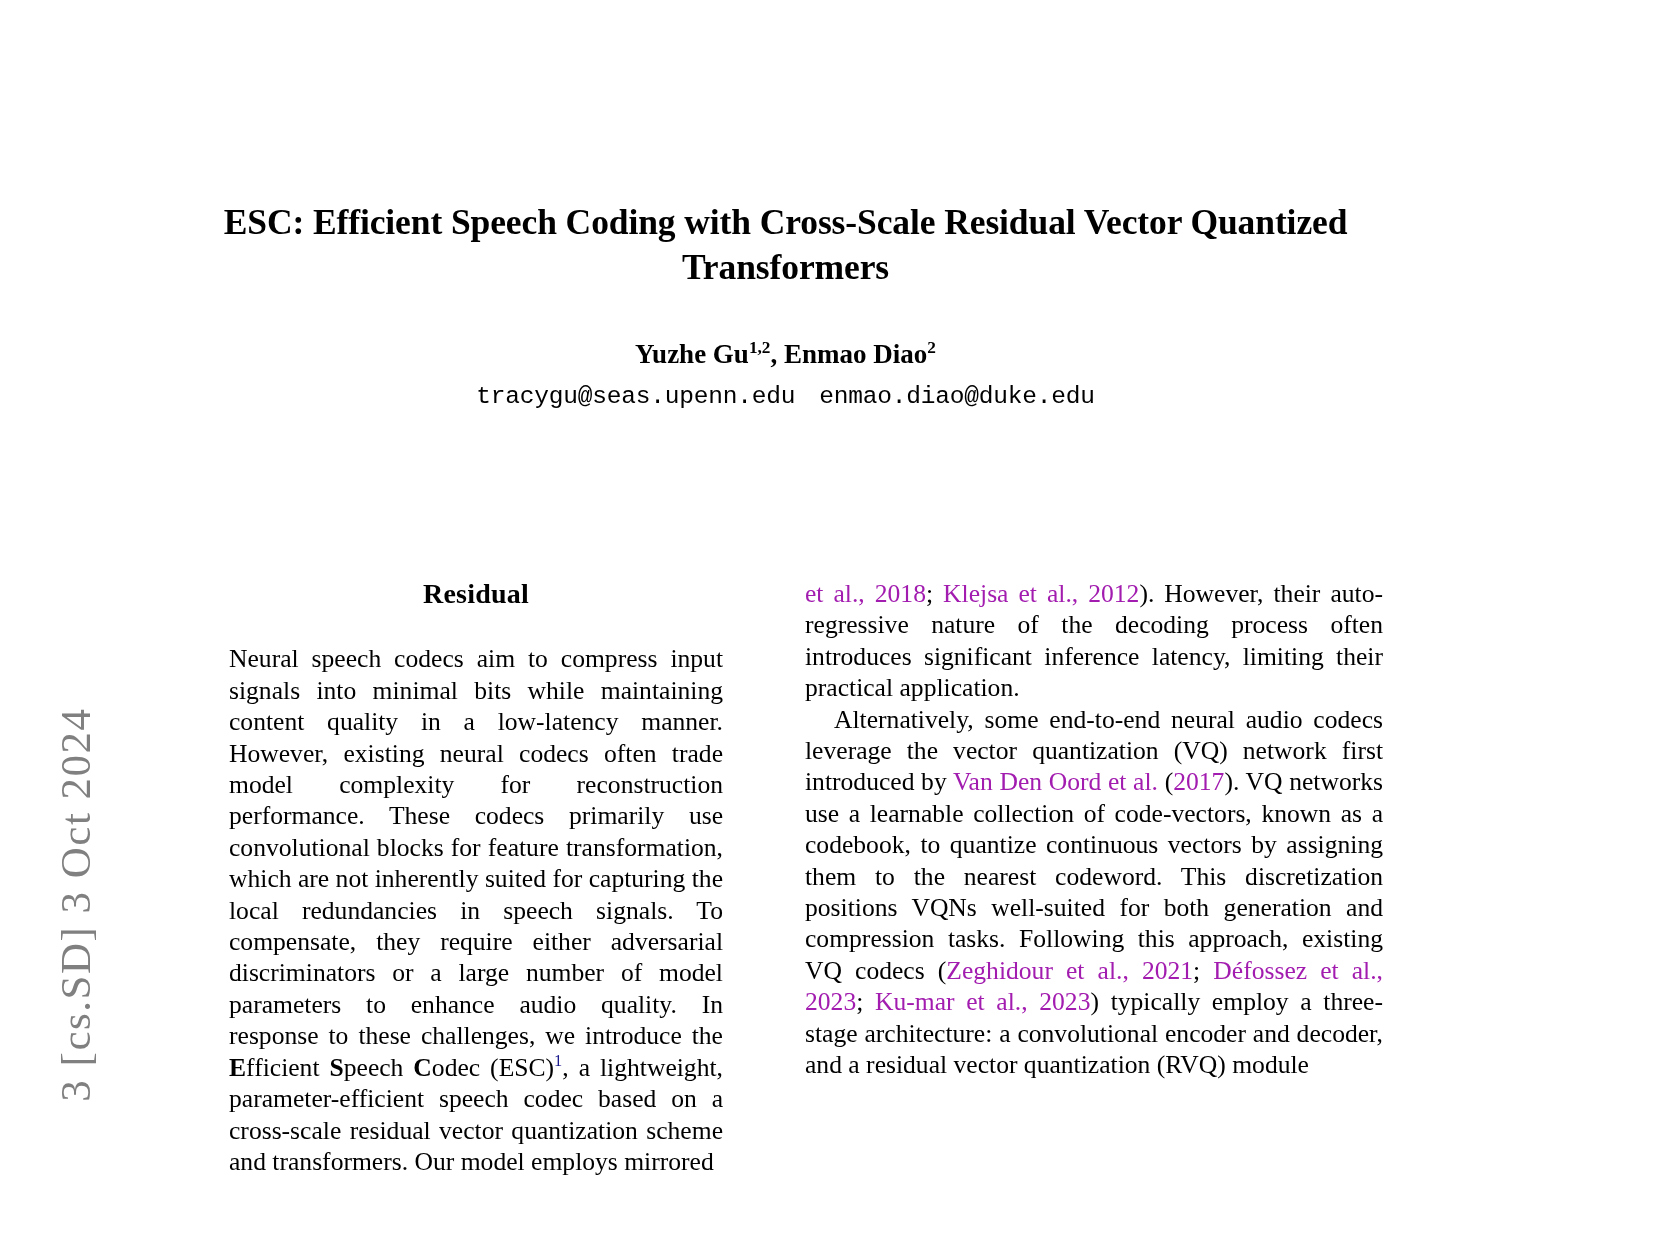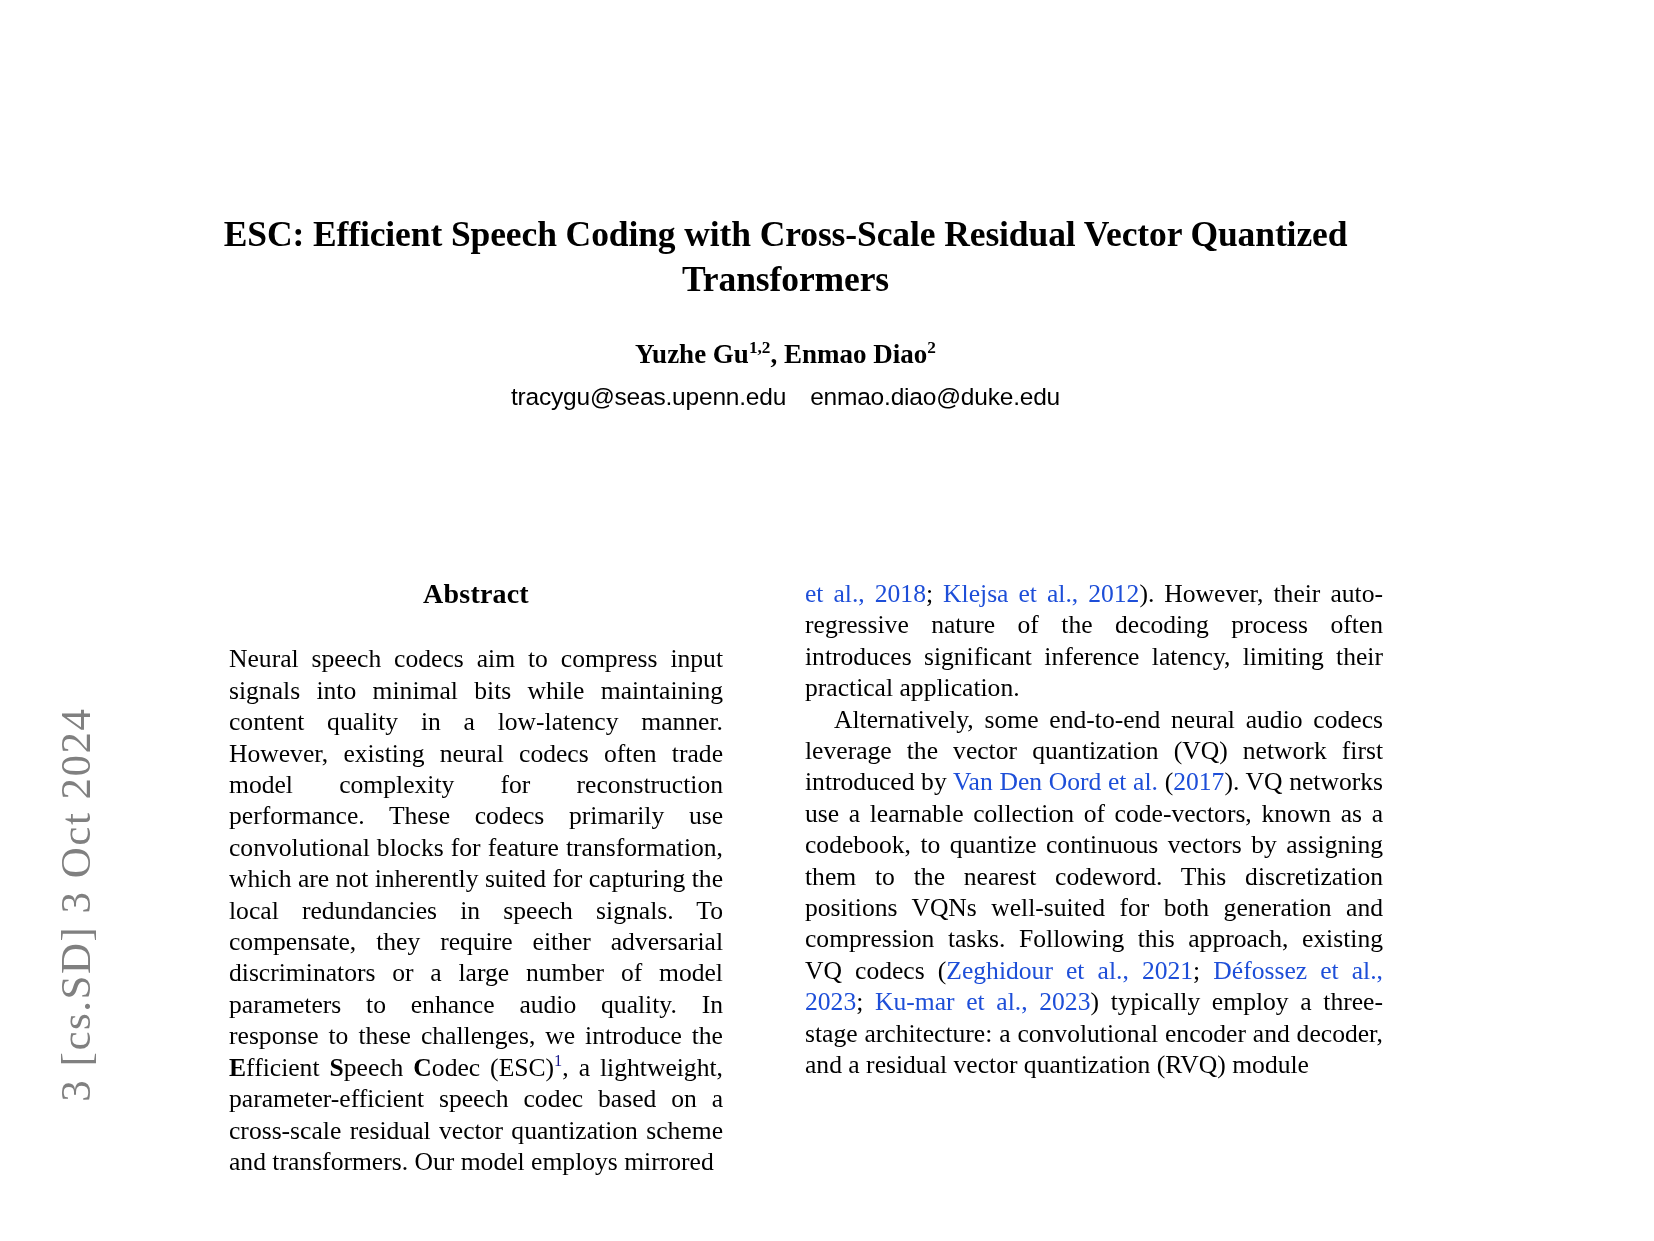"ESC: Efficient Speech Coding with" .paper-title { margin: 16px -> 4px }
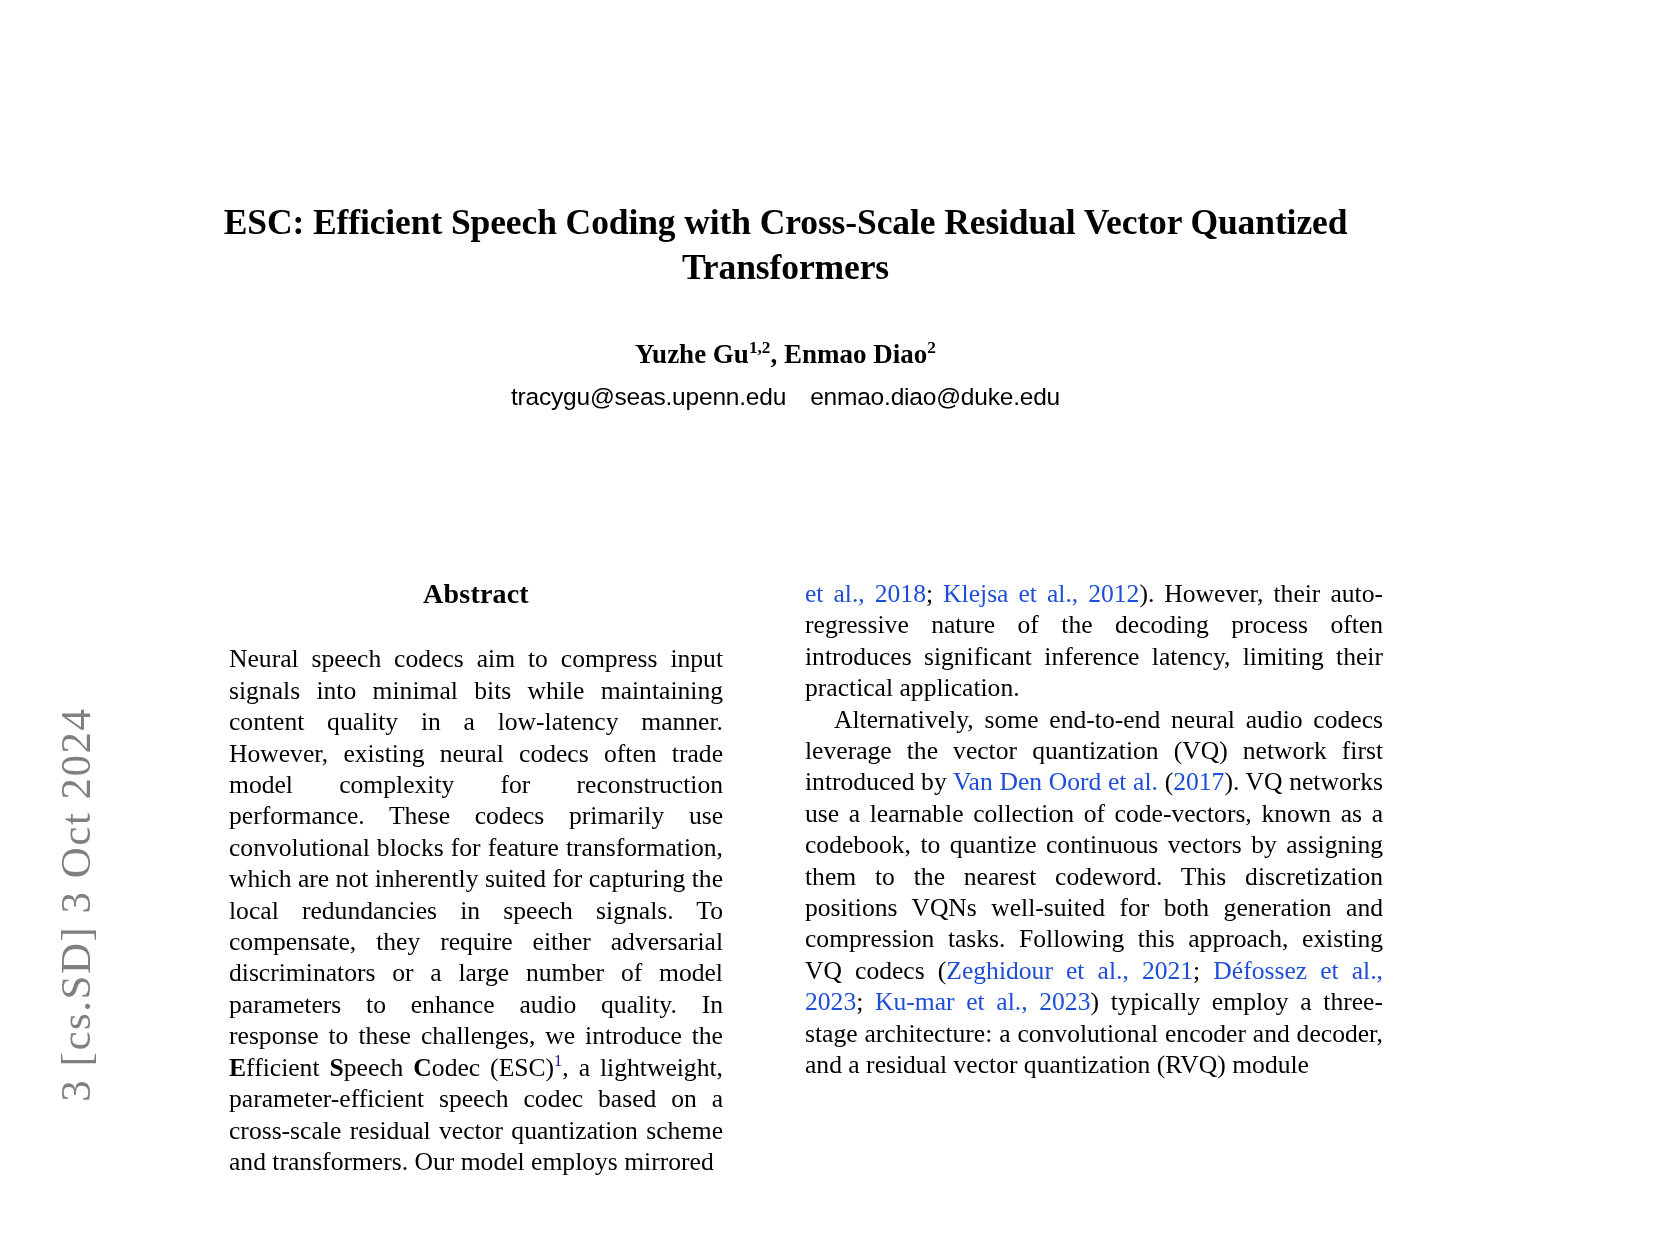"tracygu@seas.upenn.edu" .emails { font-family: Liberation Sans, sans-serif -> Liberation Mono, monospace }
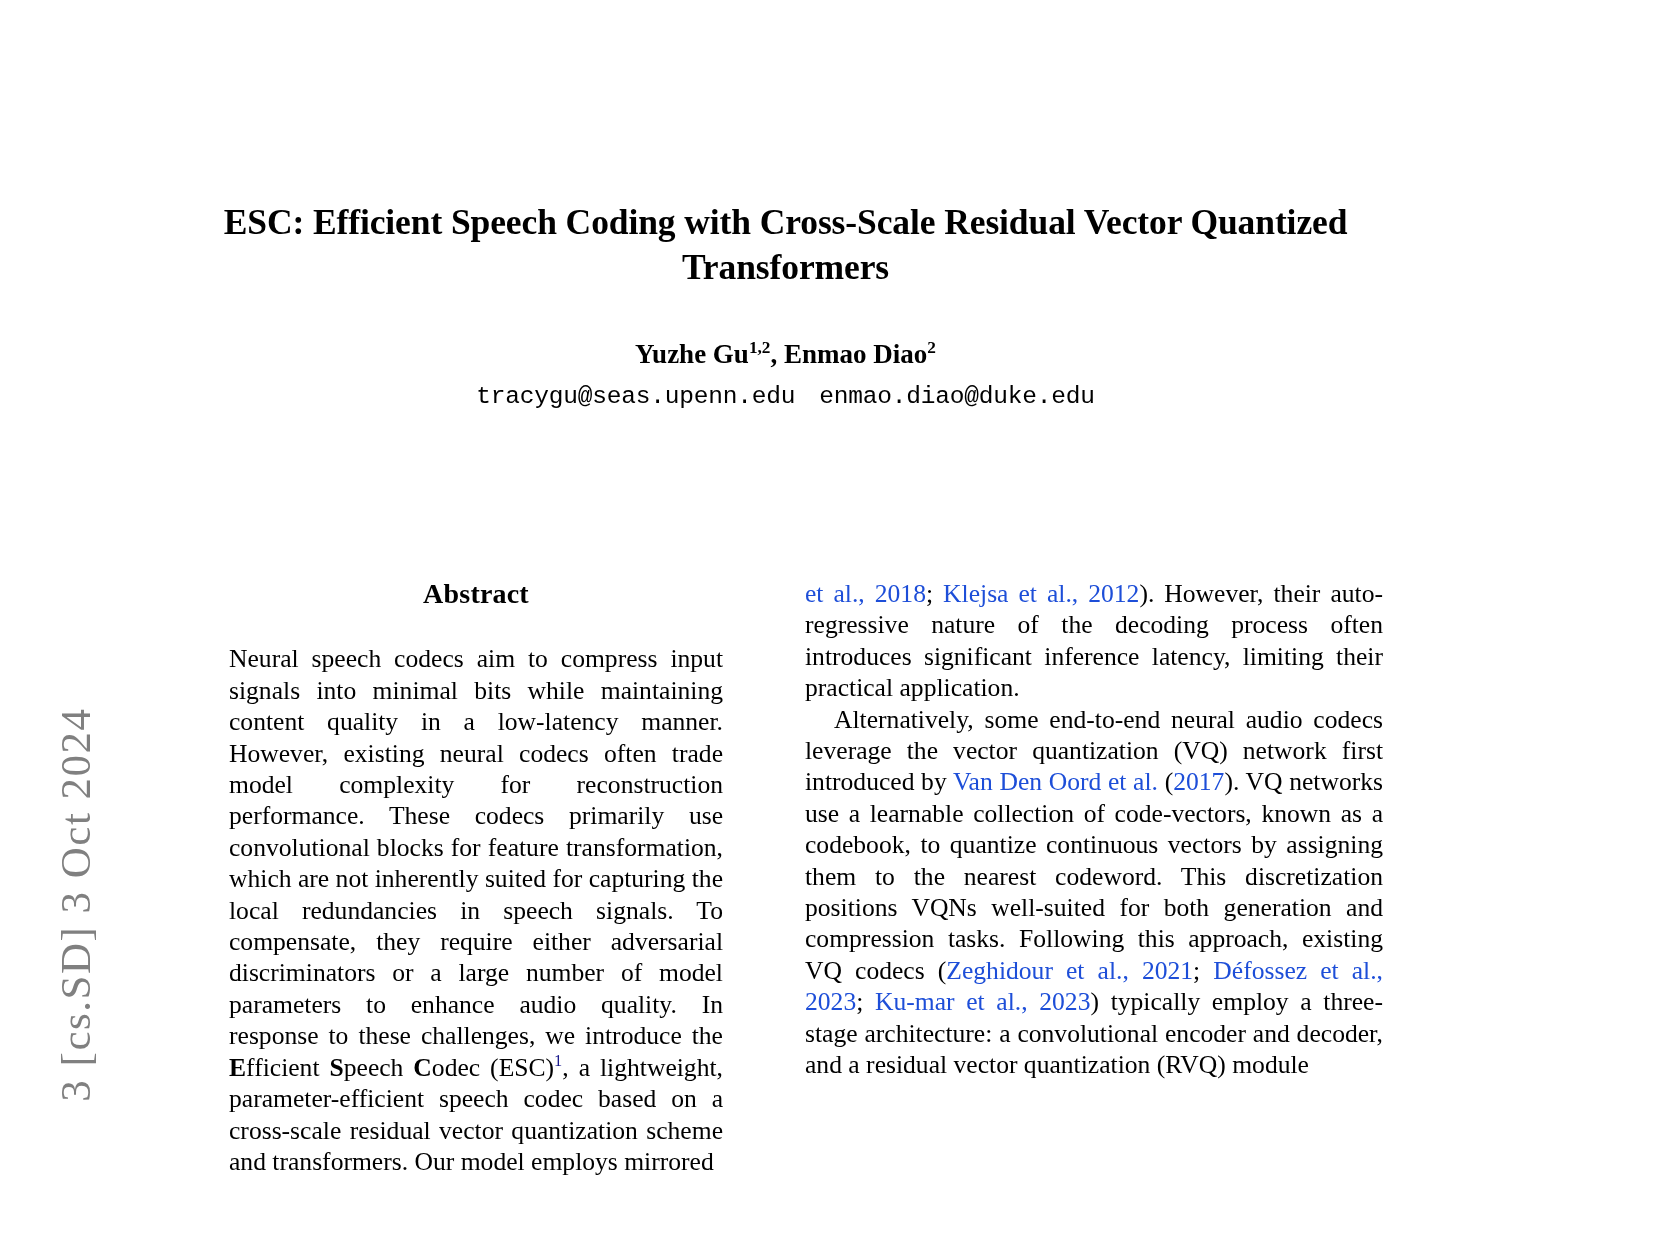"Abstract" div.abstract-heading { text: Abstract -> Residual }
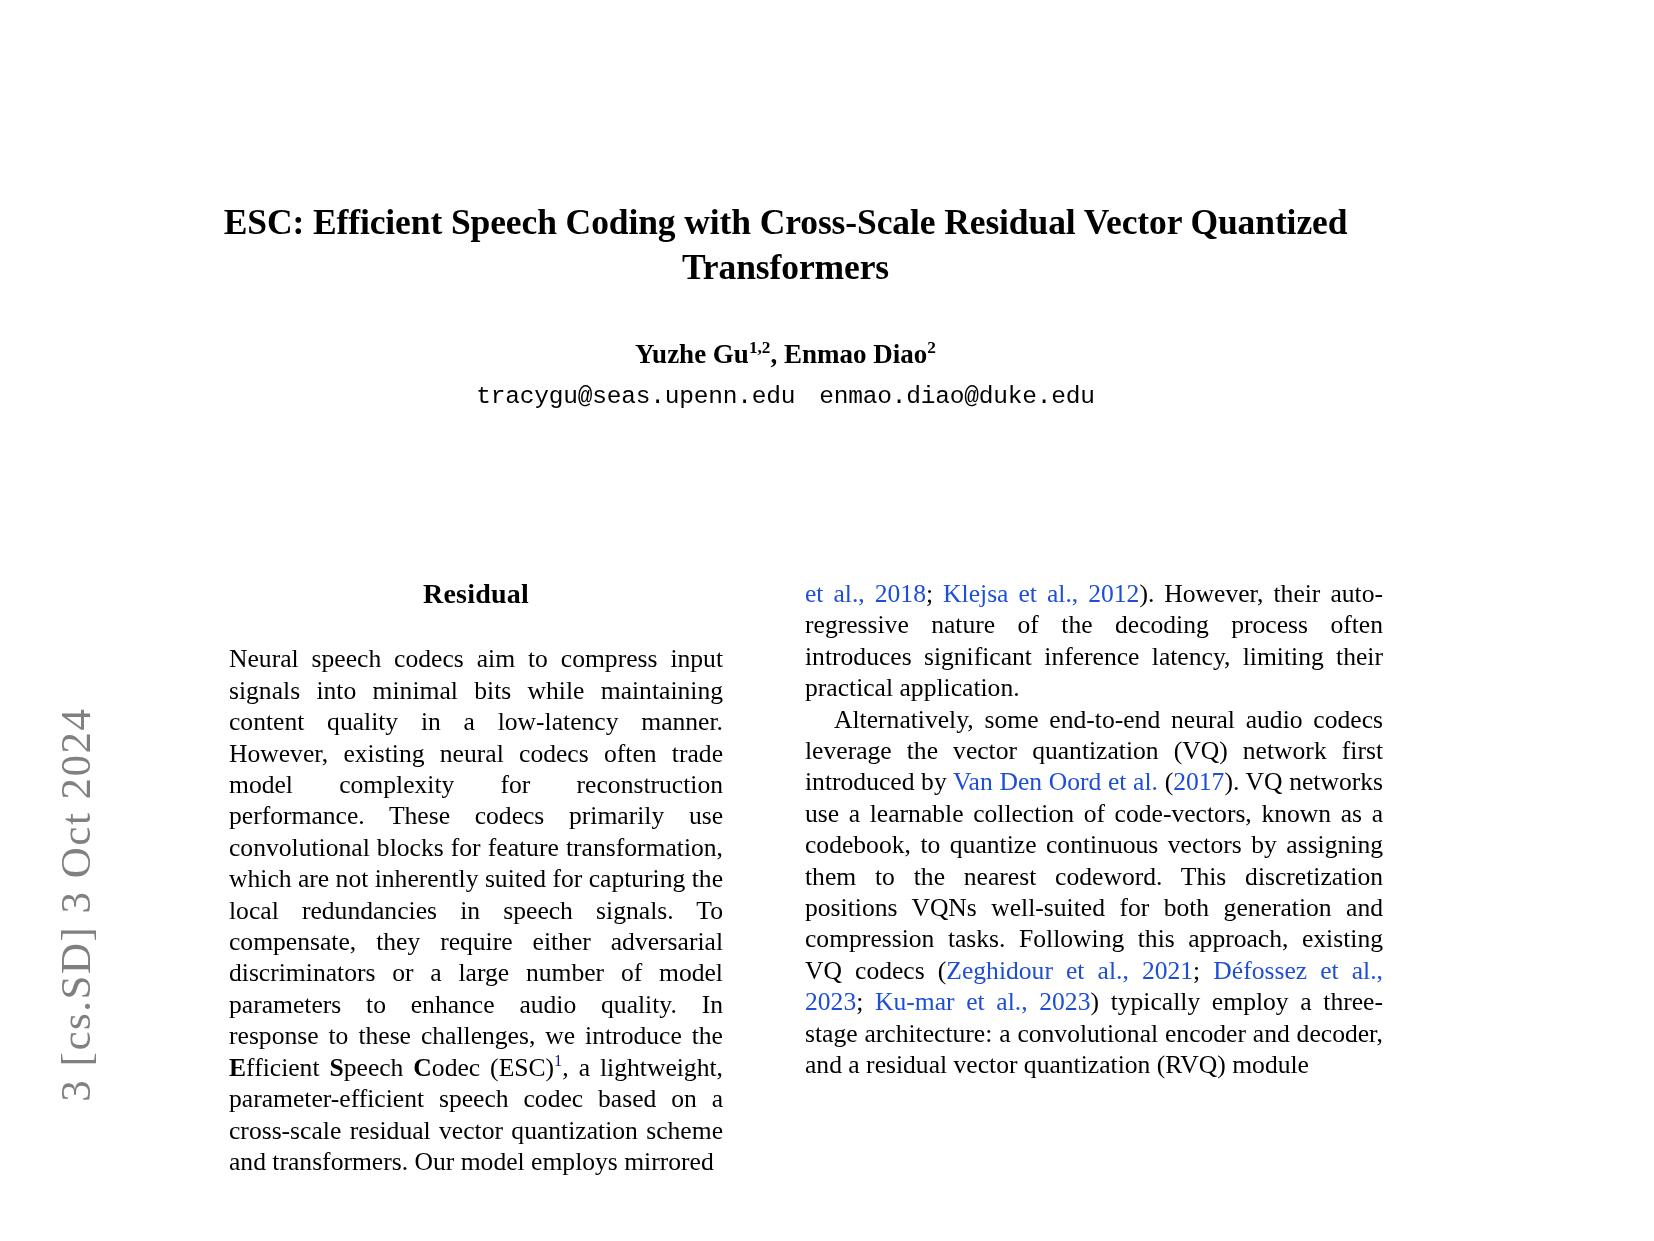"et al., 2018" .cite { color: #1d4ed8 -> #a21caf }
